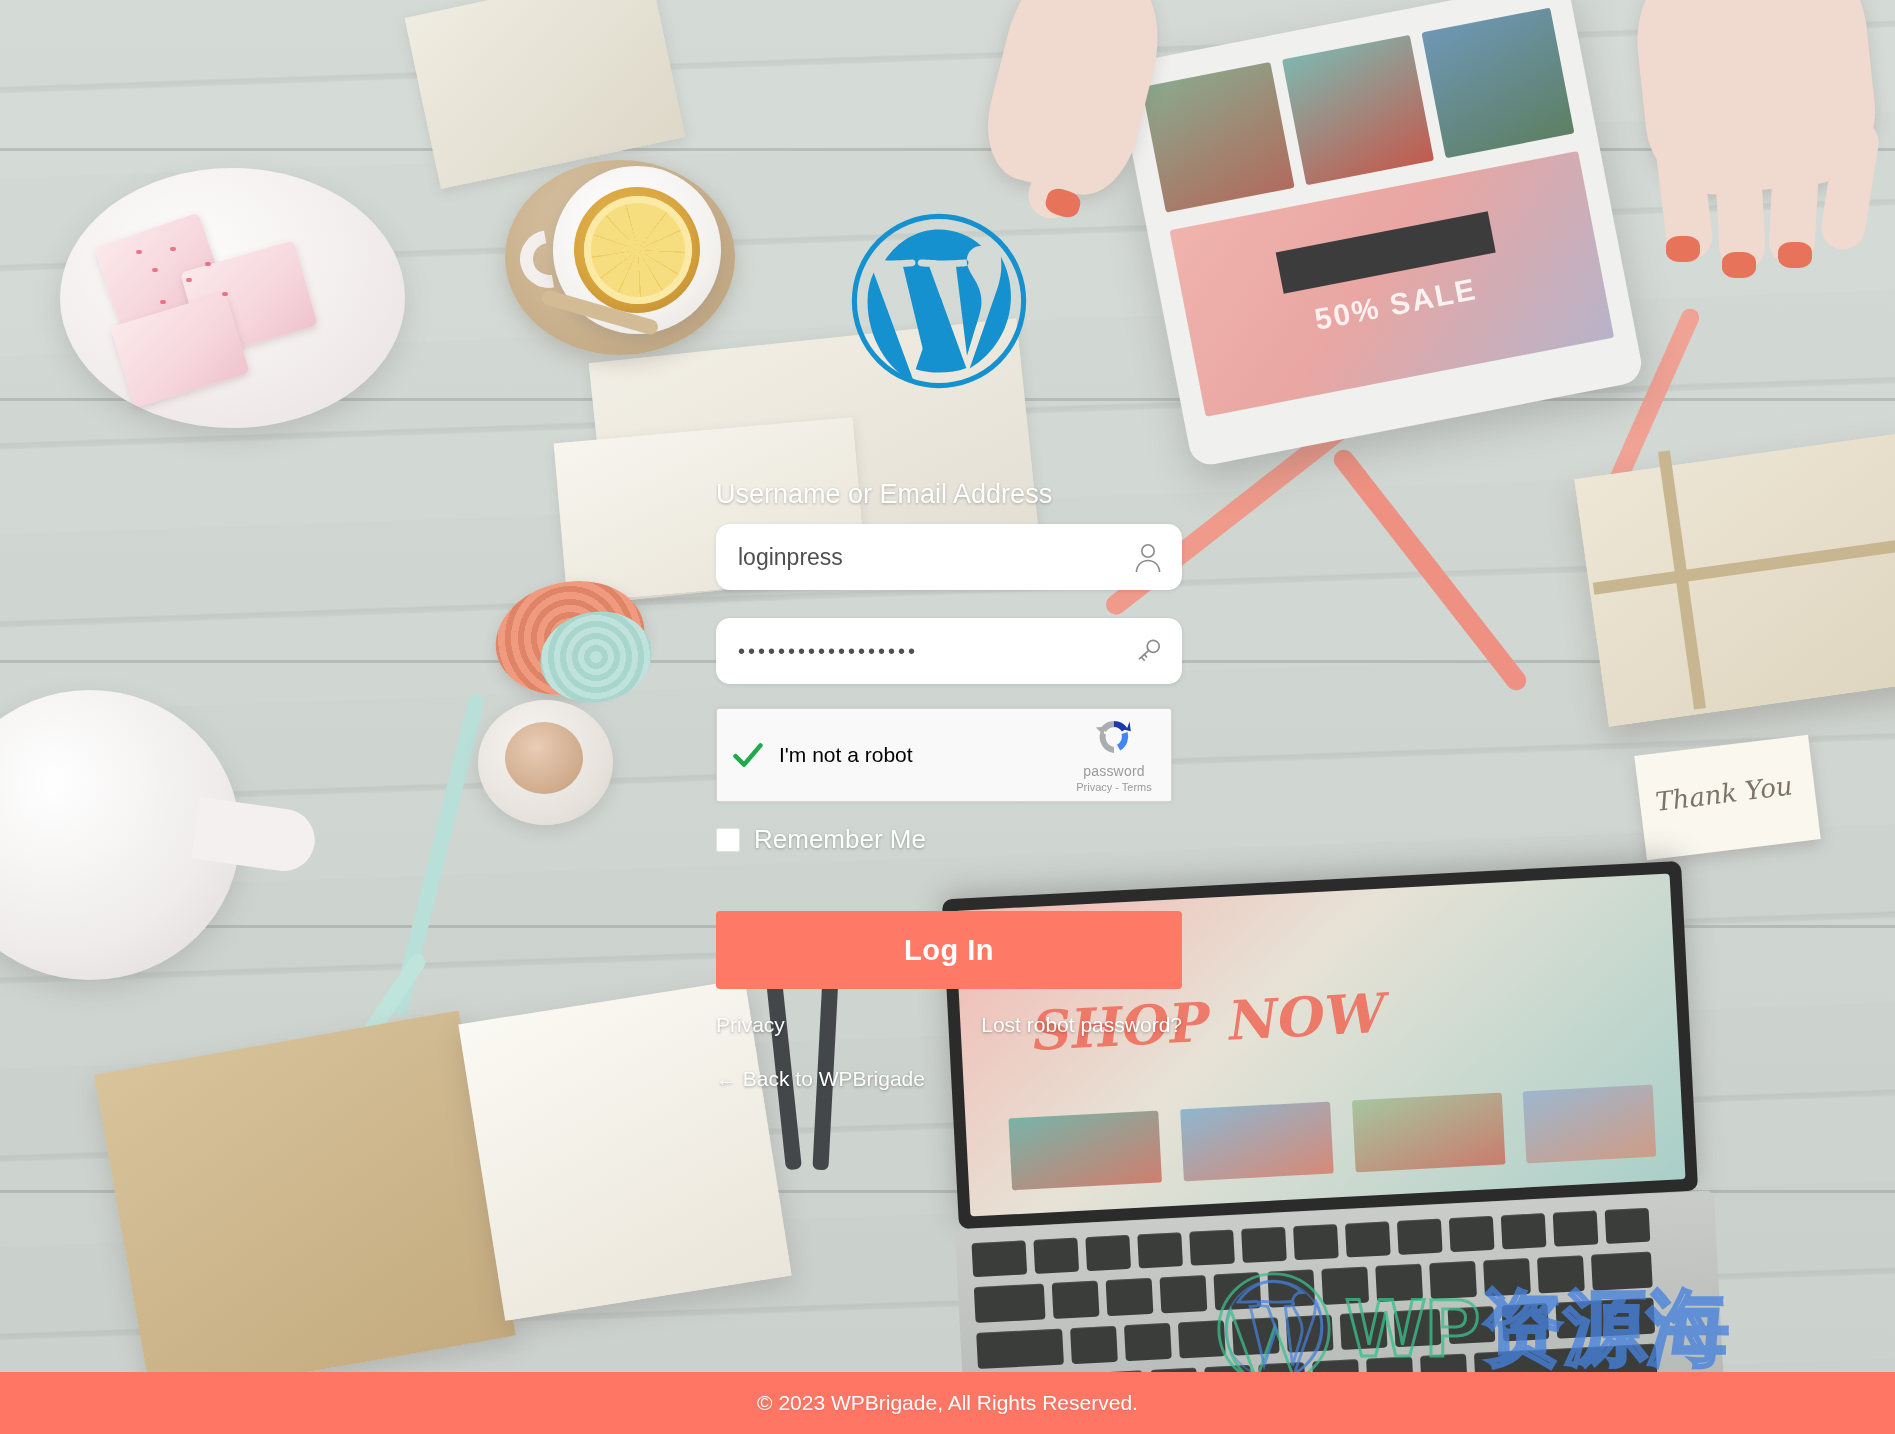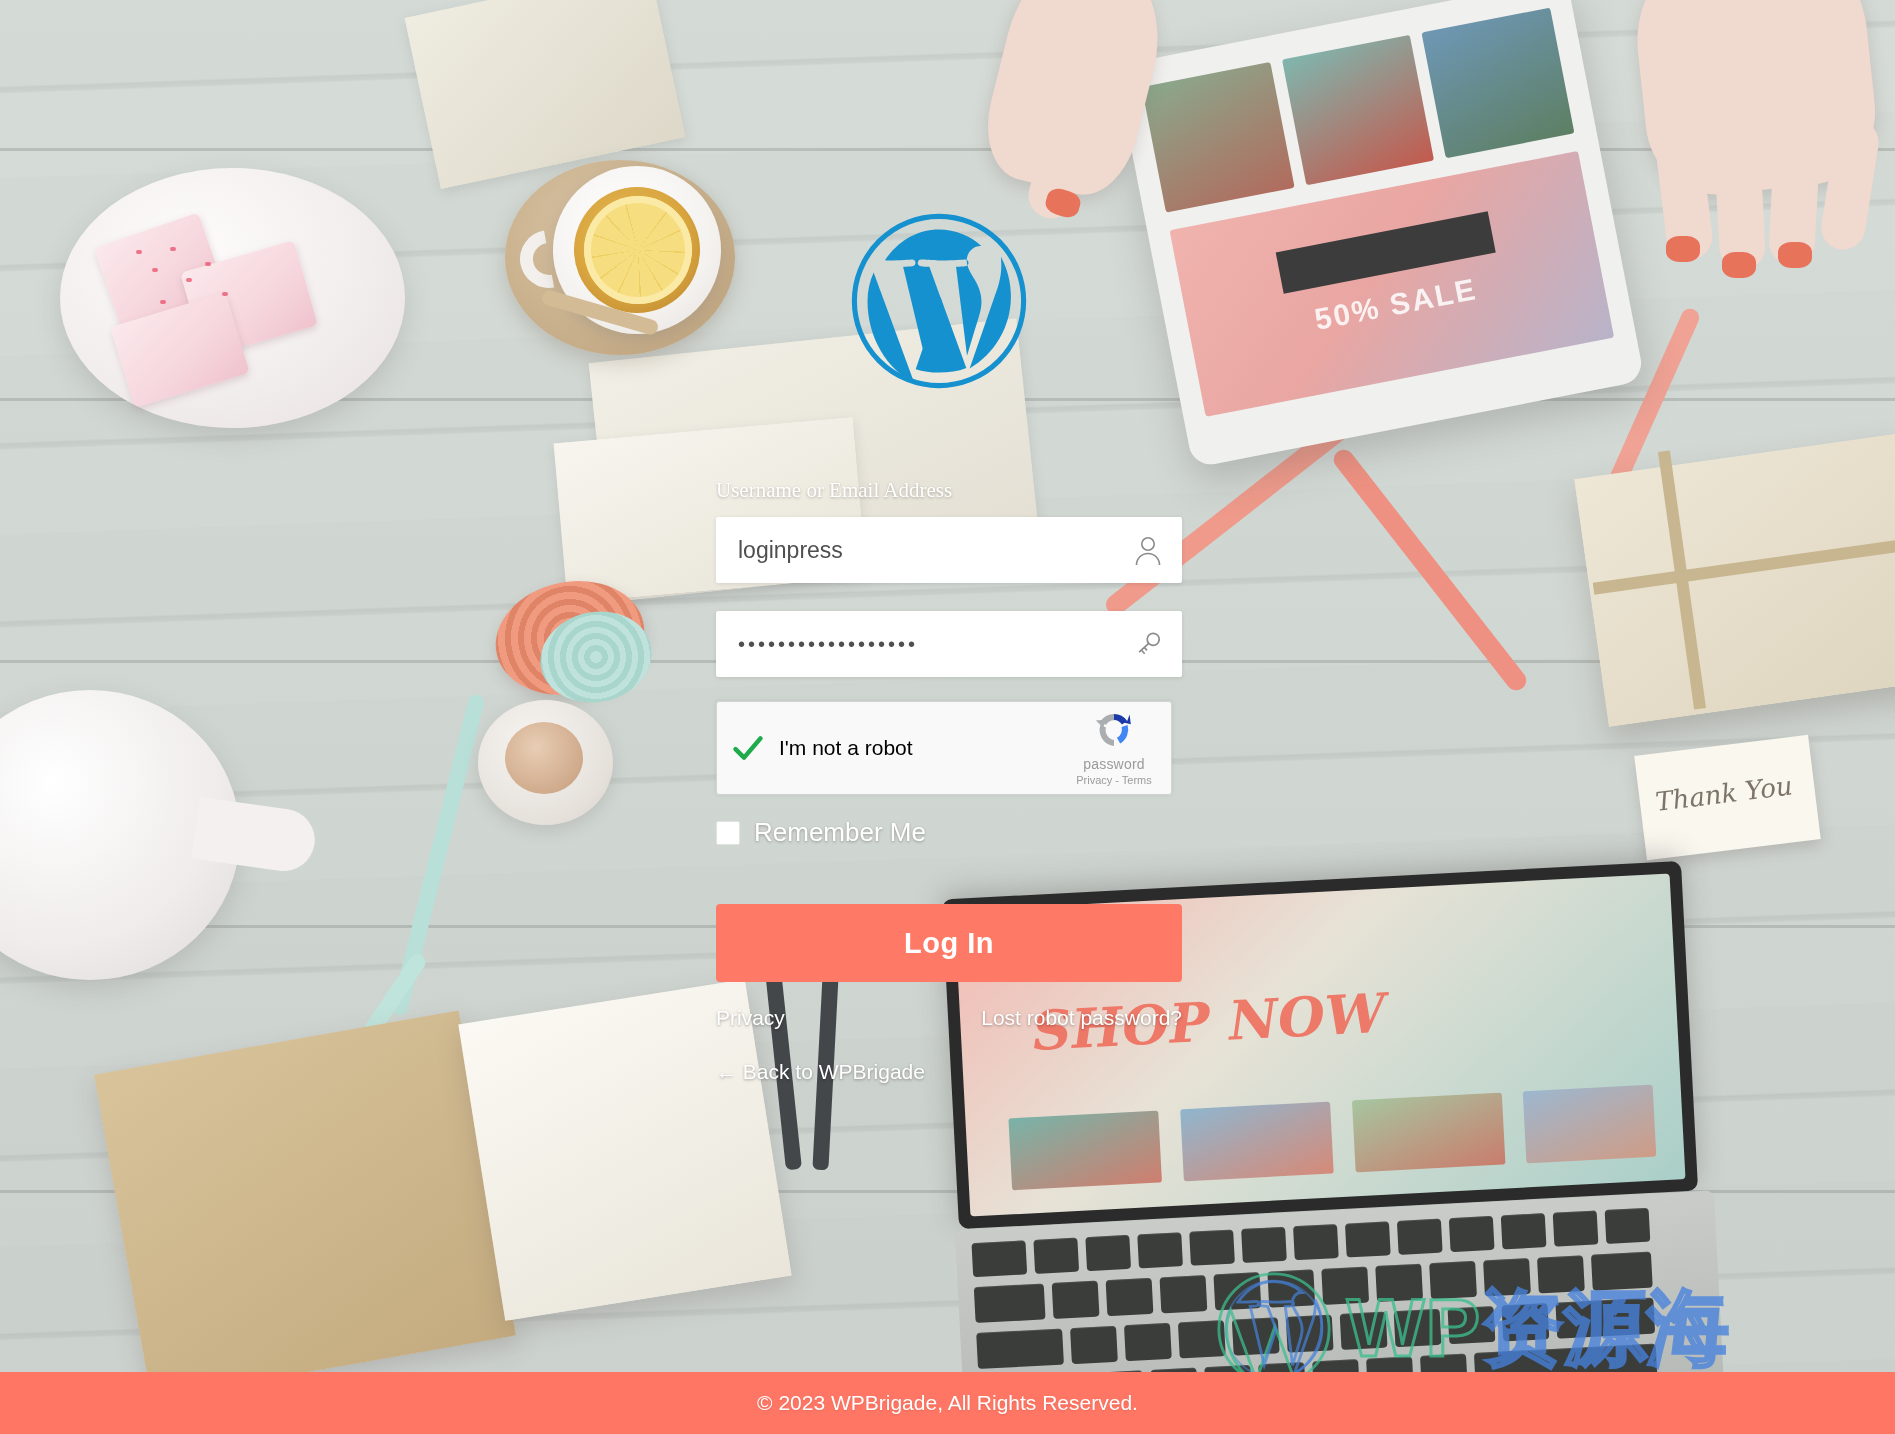"Username or Email Address" .field-label { font-family: Liberation Serif, serif -> none; font-size: 21px -> 27px }
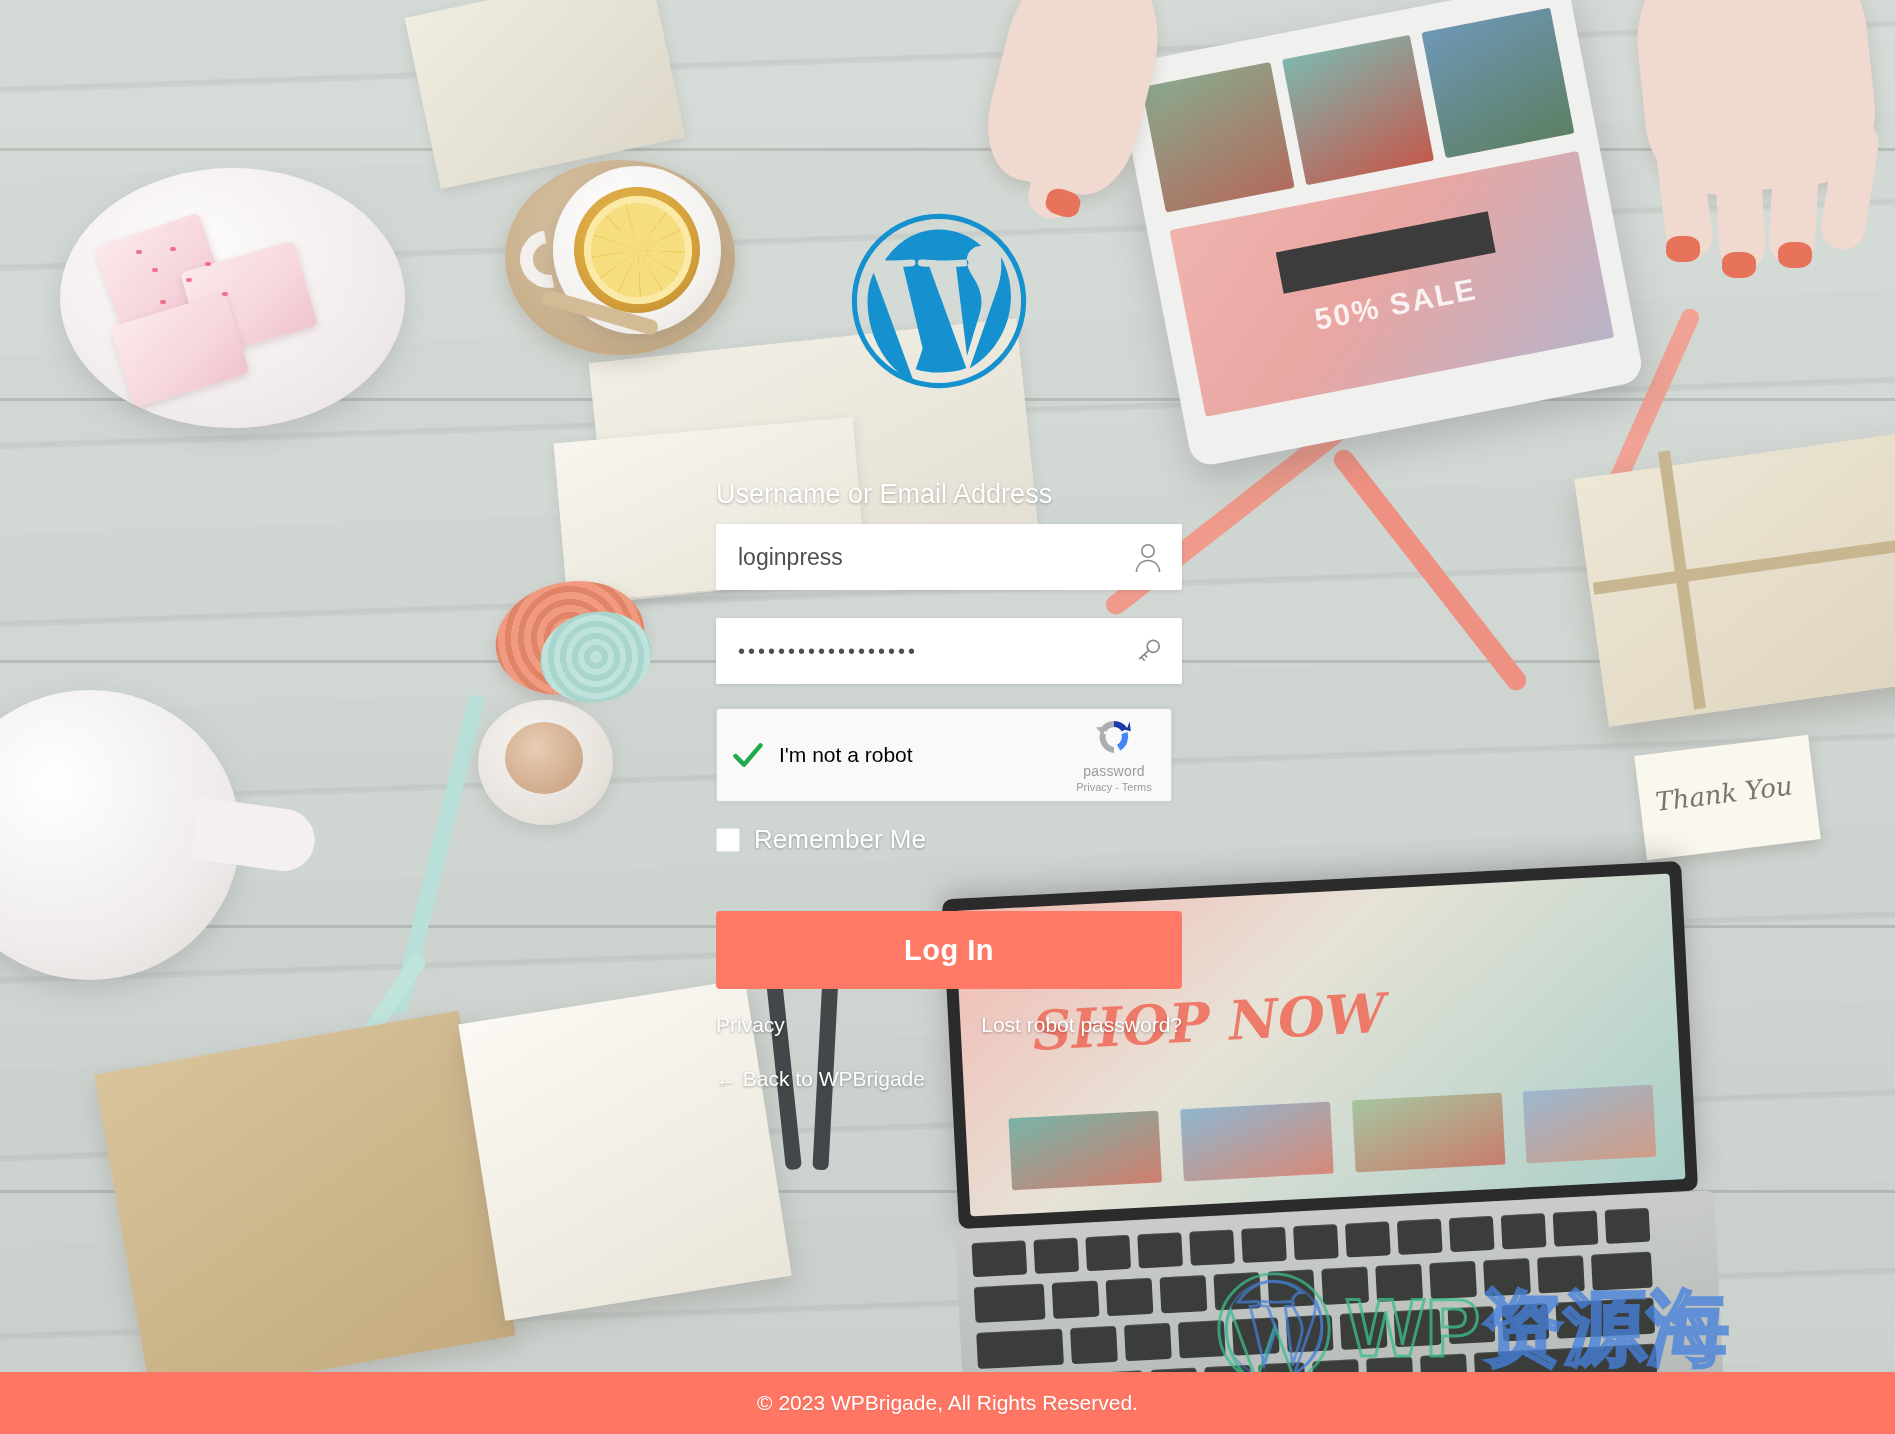"loginpress" .input-wrap { border-radius: 2px -> 14px }
